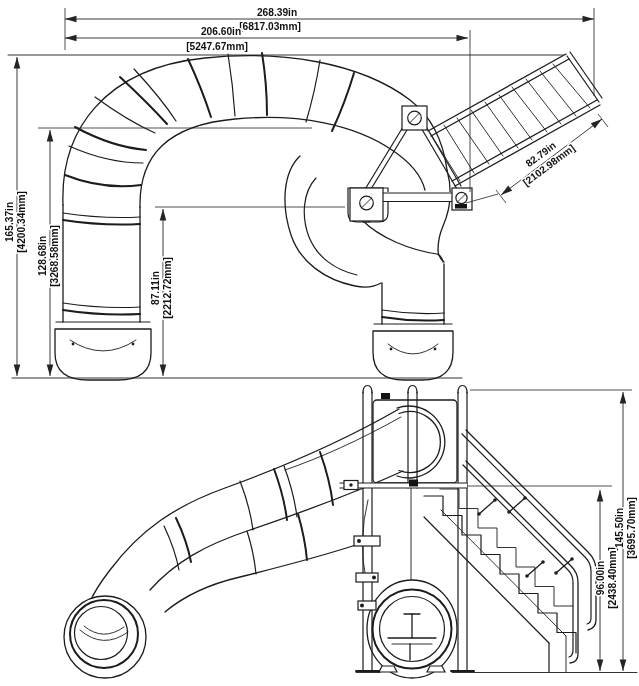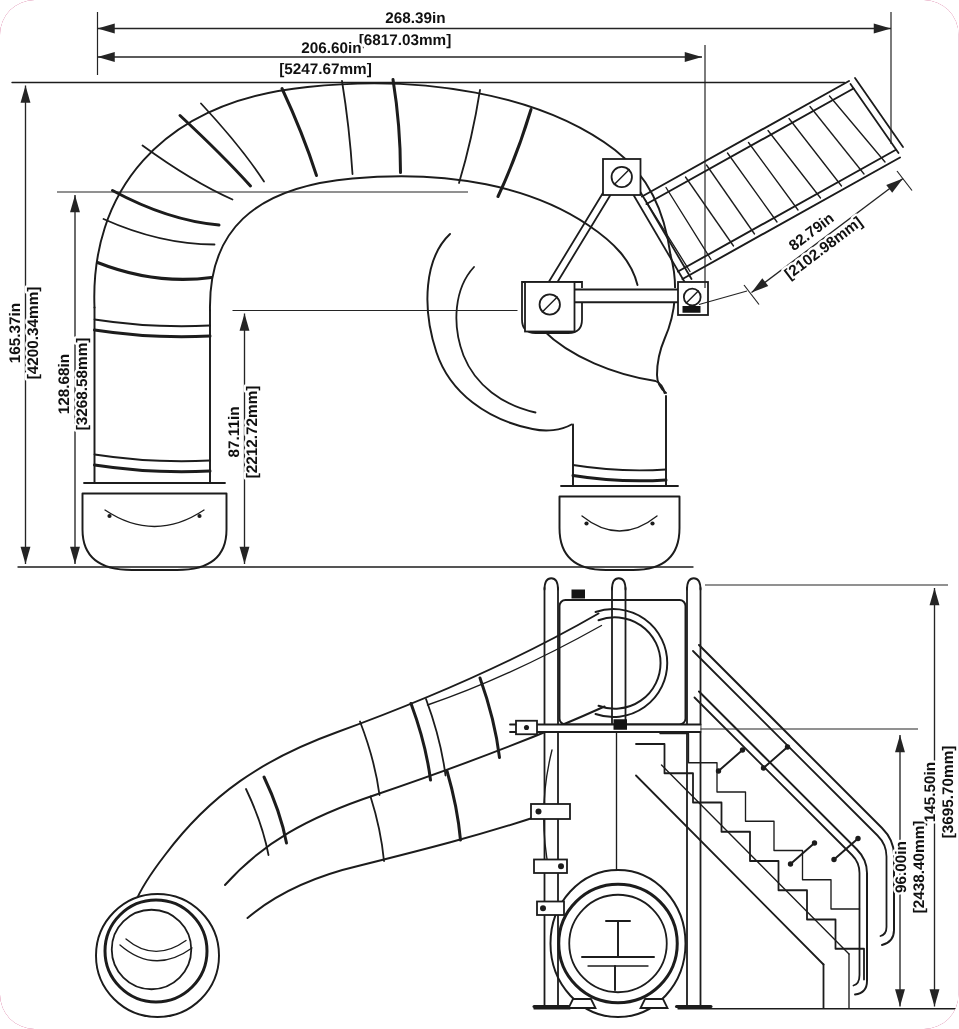"268.39in" #stage { background: #be185d -> #fdba74; border-radius: 23px -> none }
